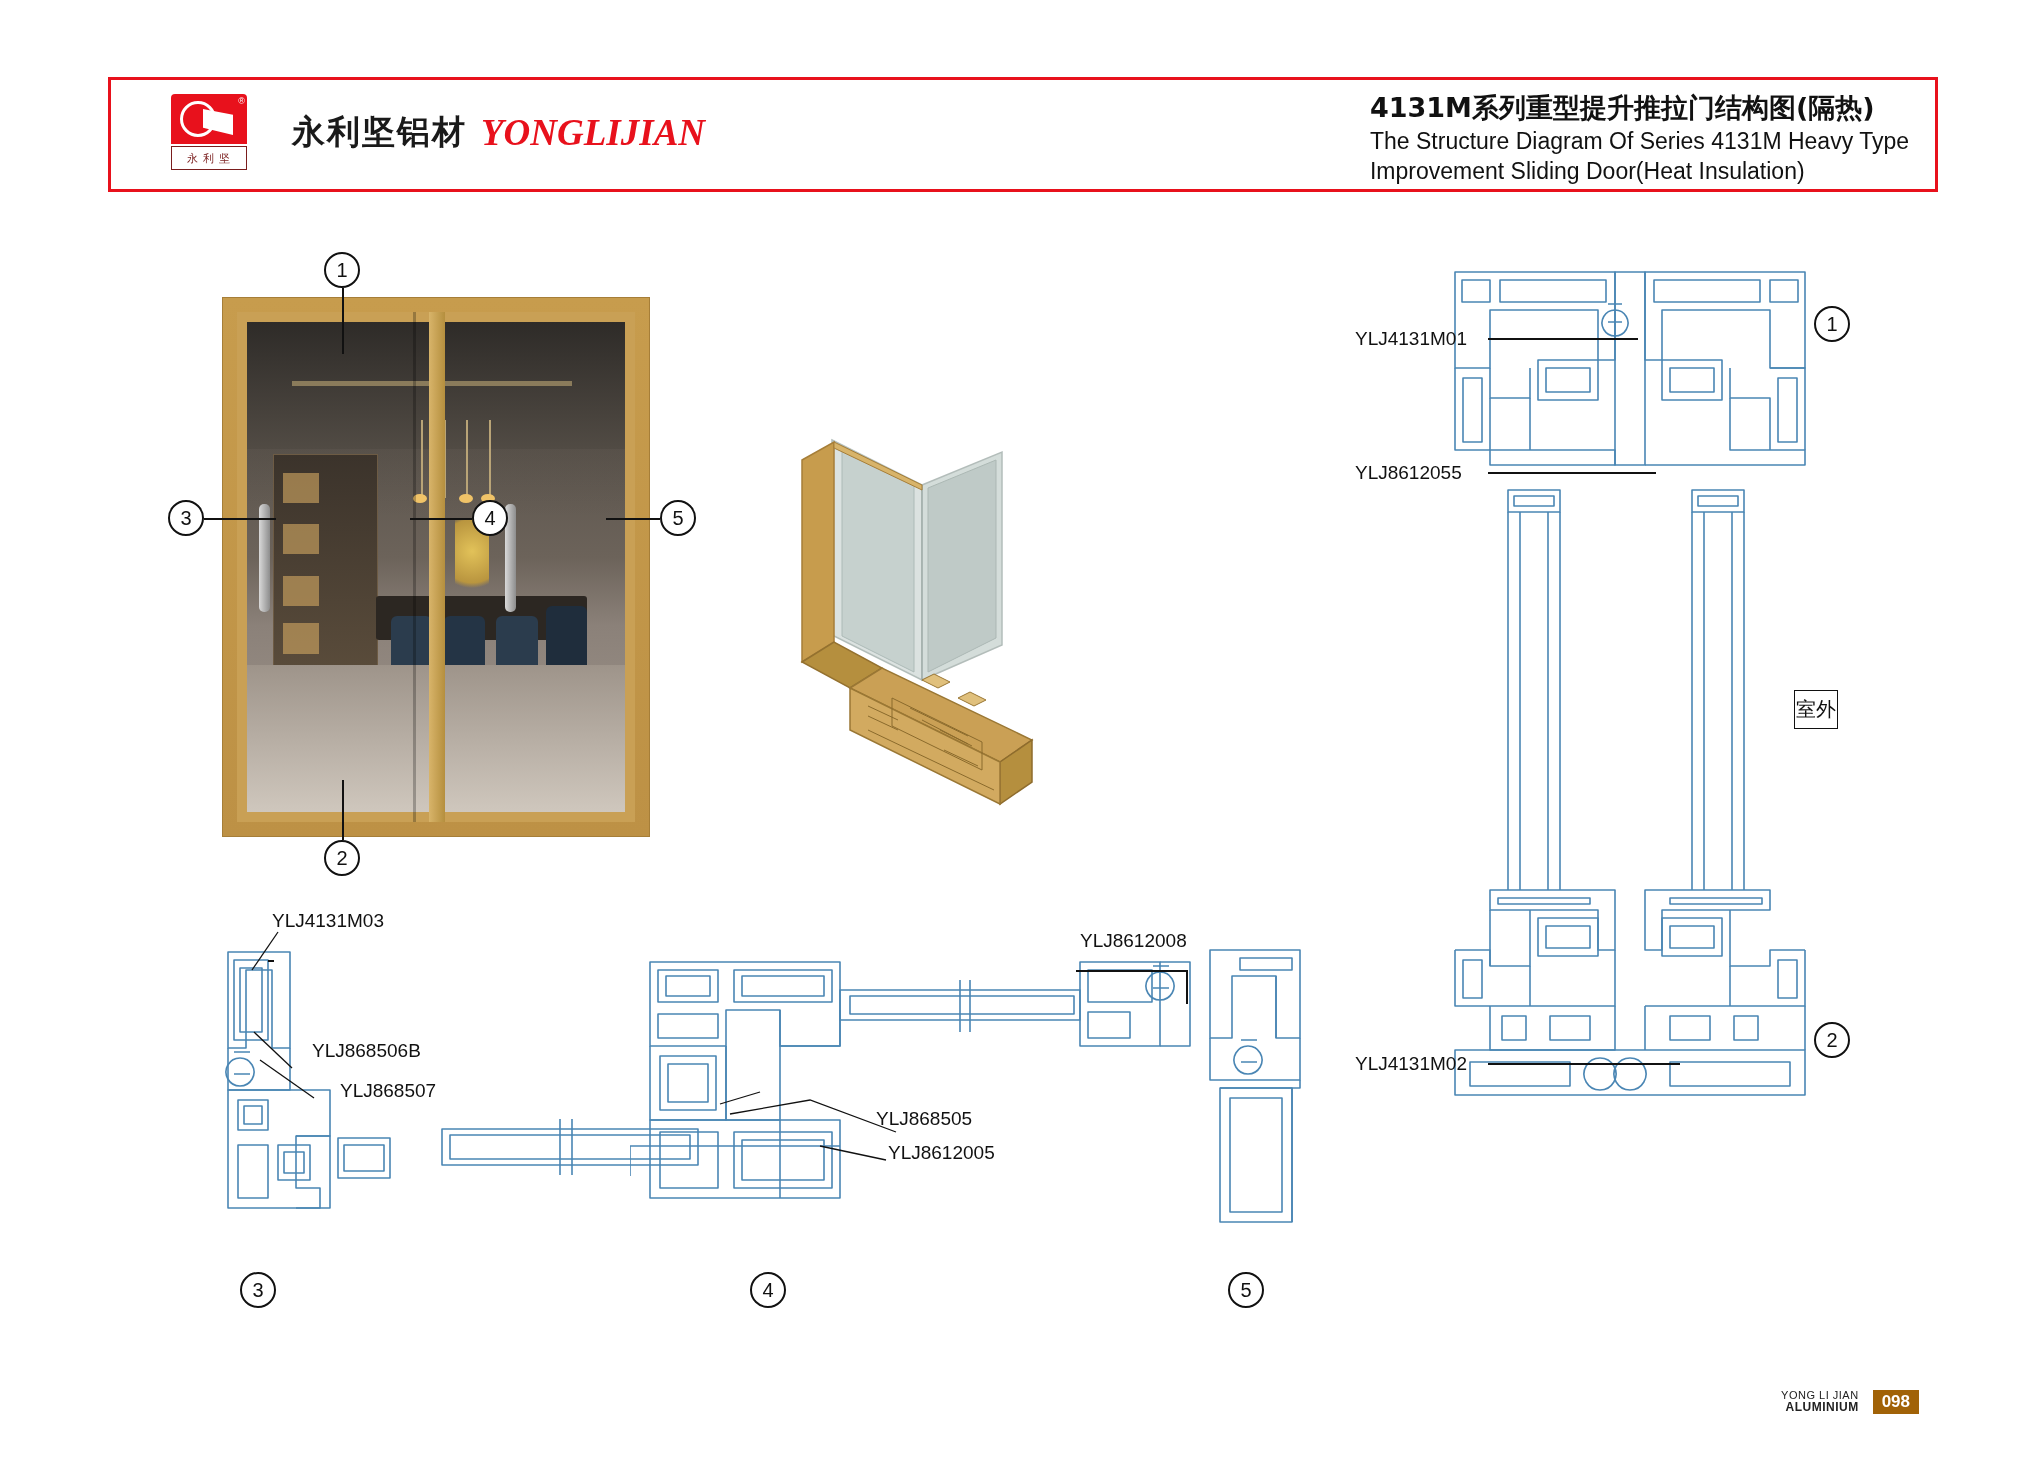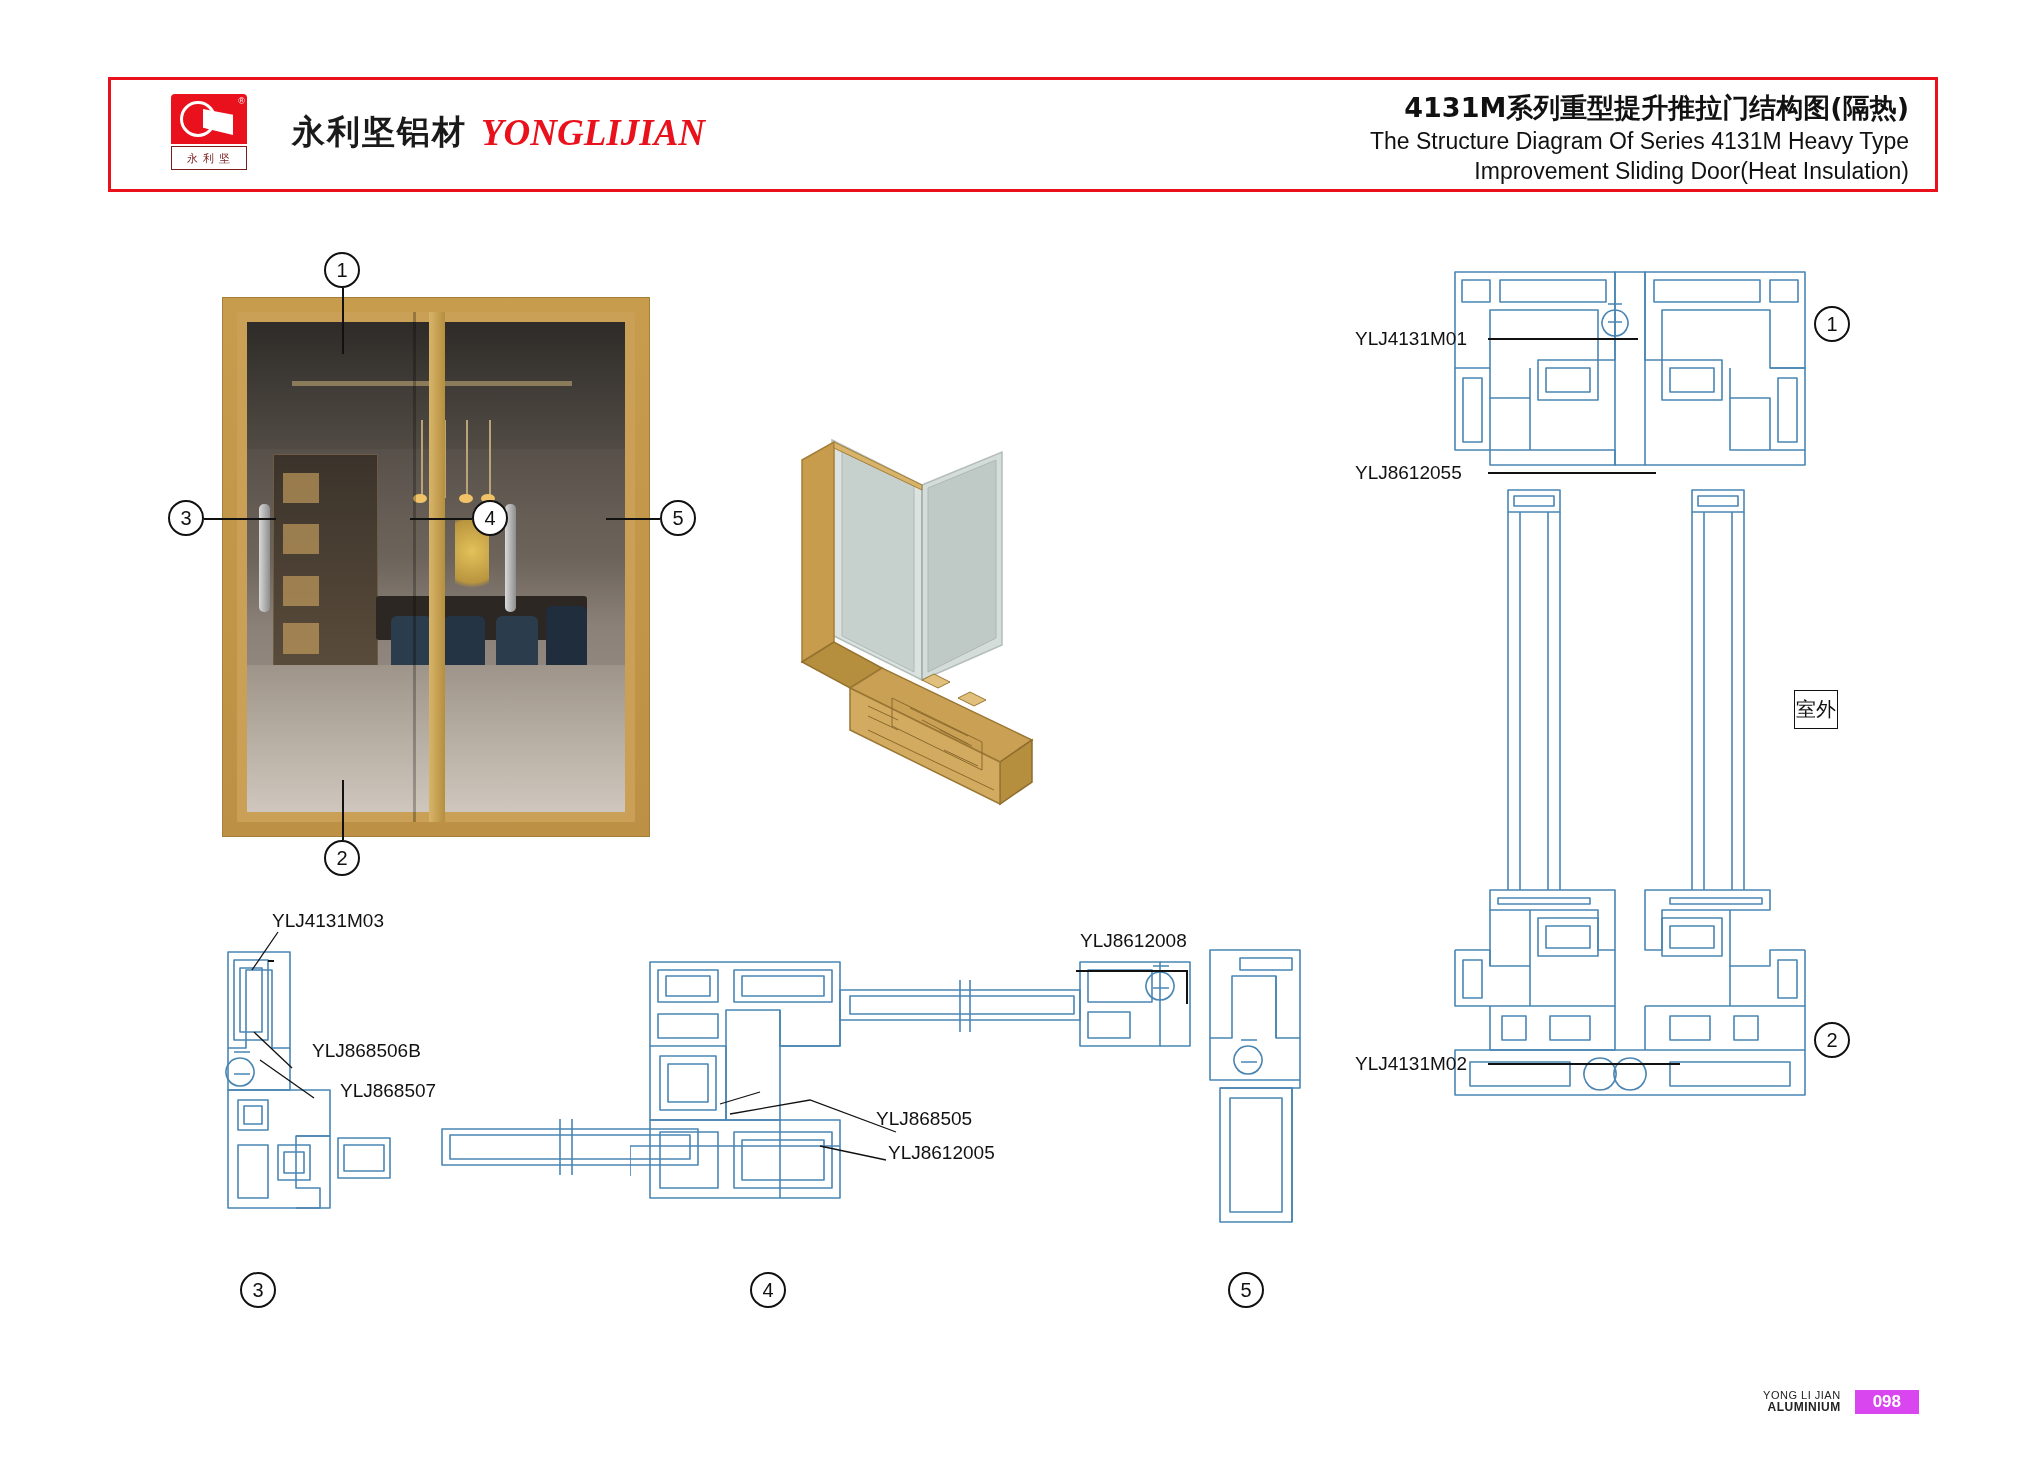"4131M系列重型提升推拉门结构图(隔热)" .title-block { text-align: right -> none }
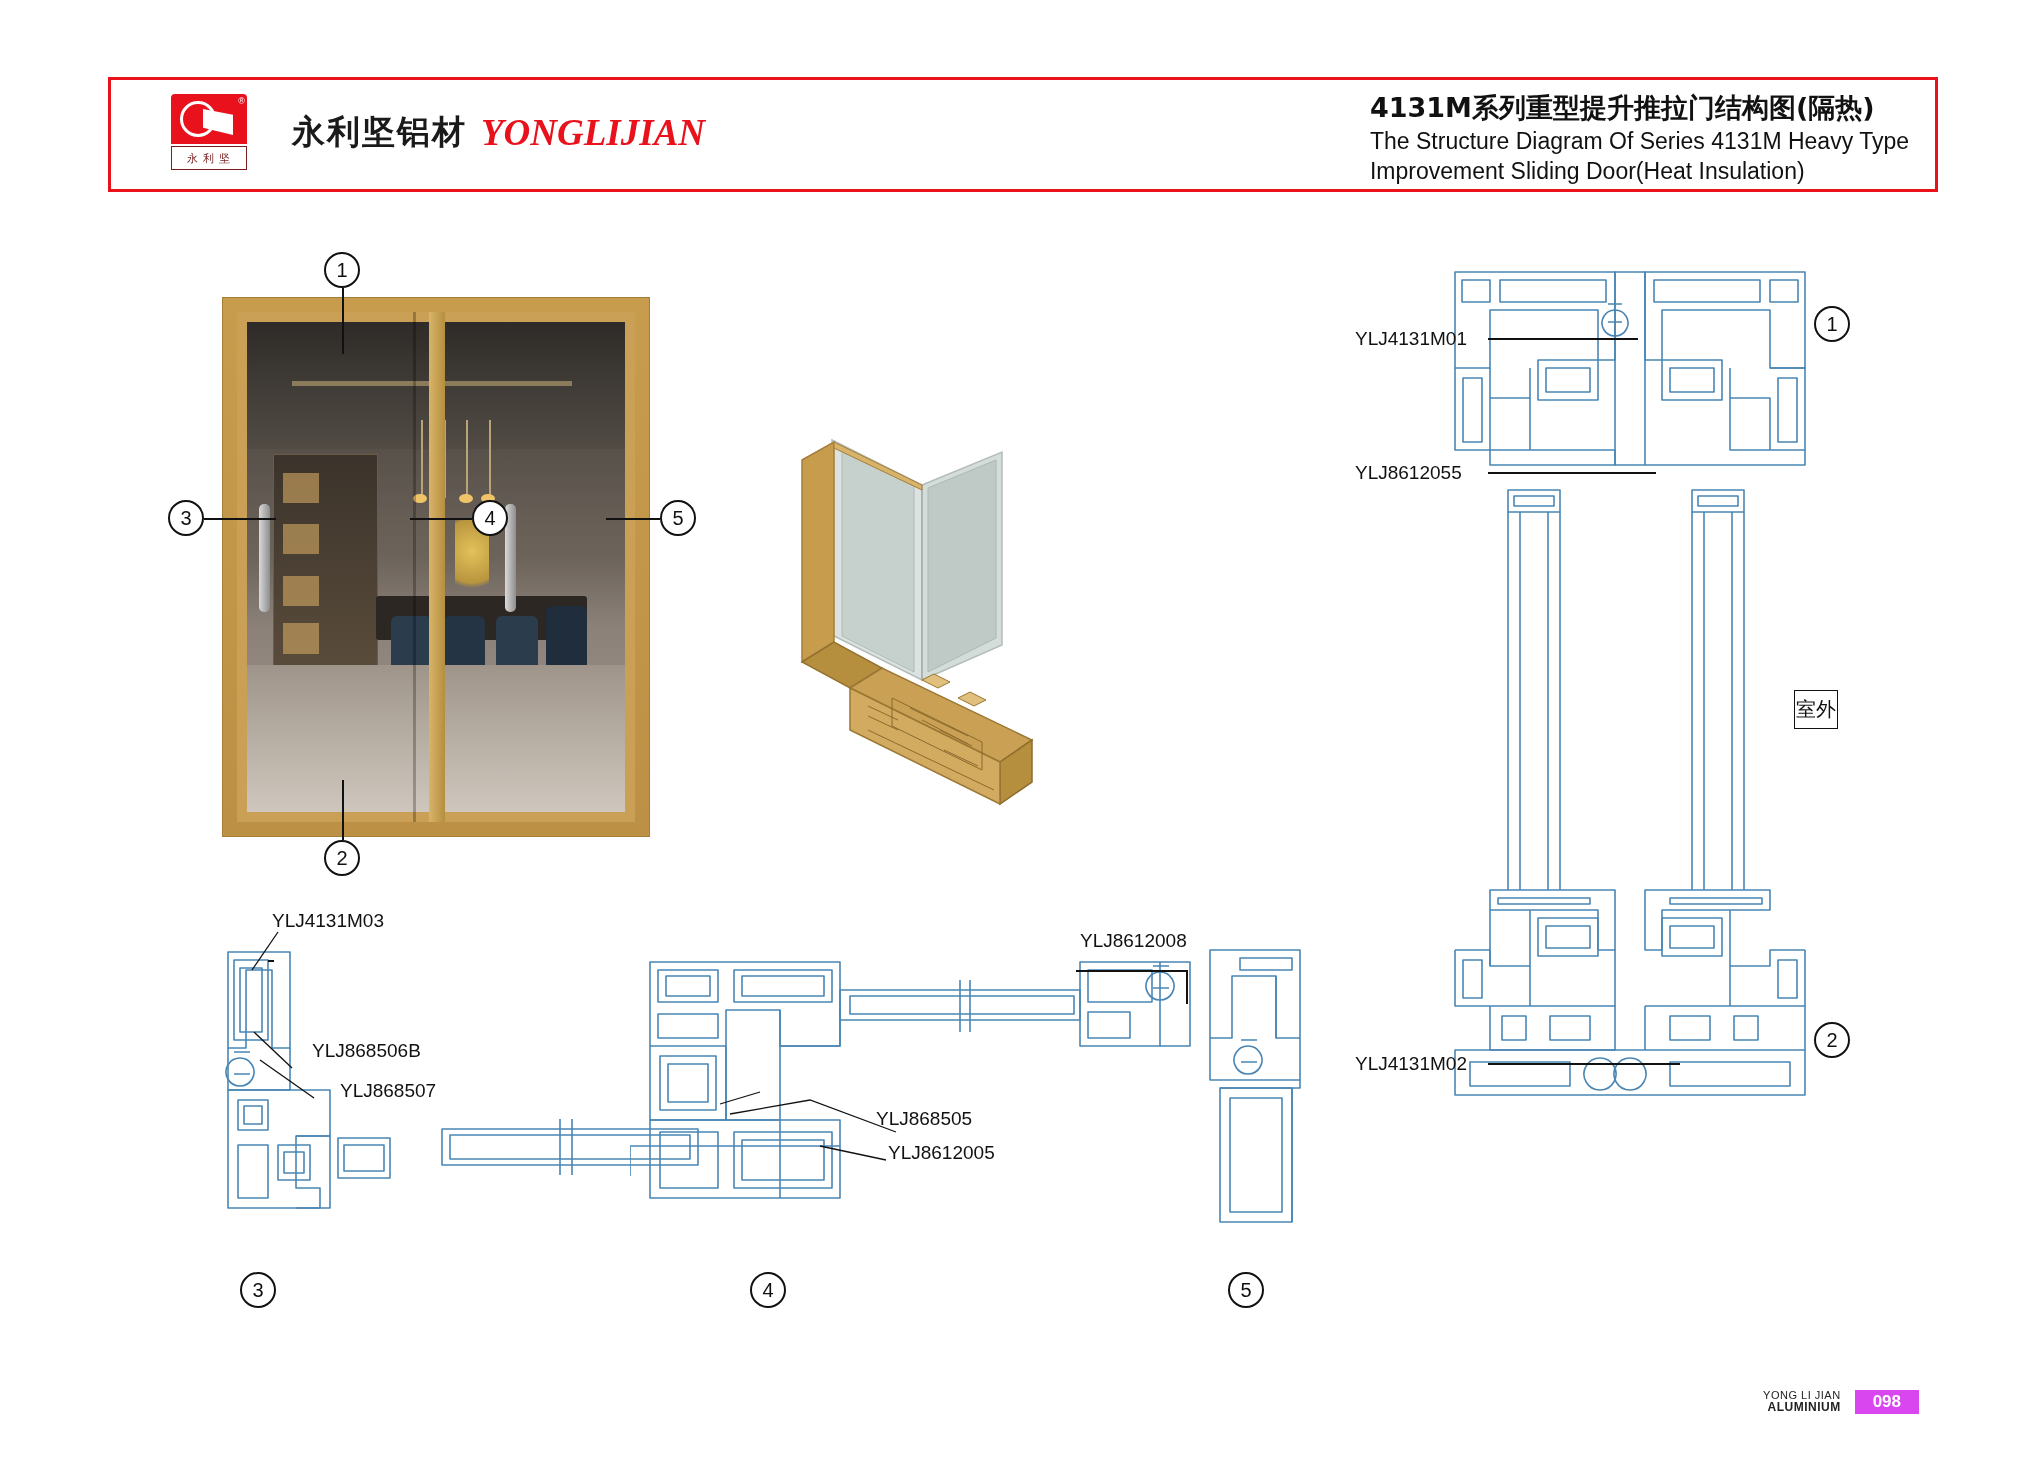"098" .foot-num { background: #d946ef -> #a16207; padding: 2px 18px -> 2px 9px }
